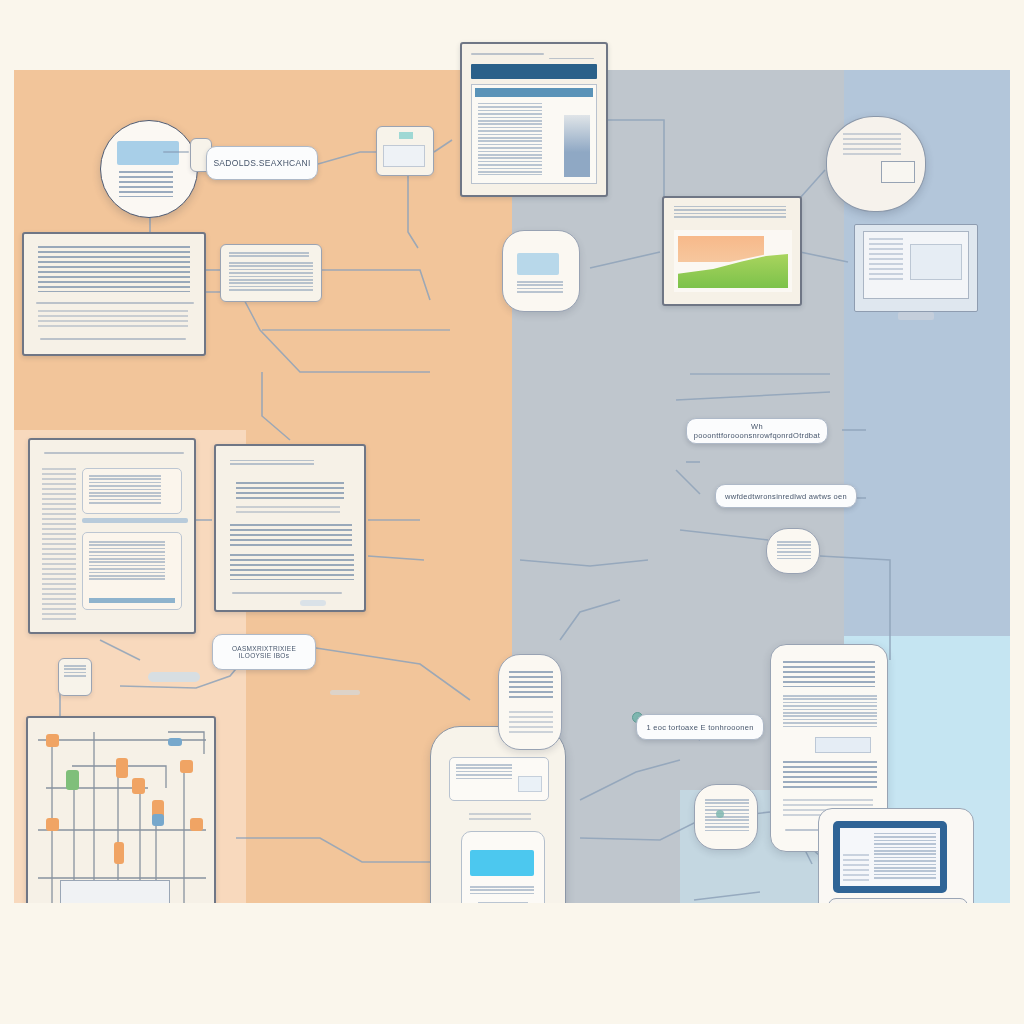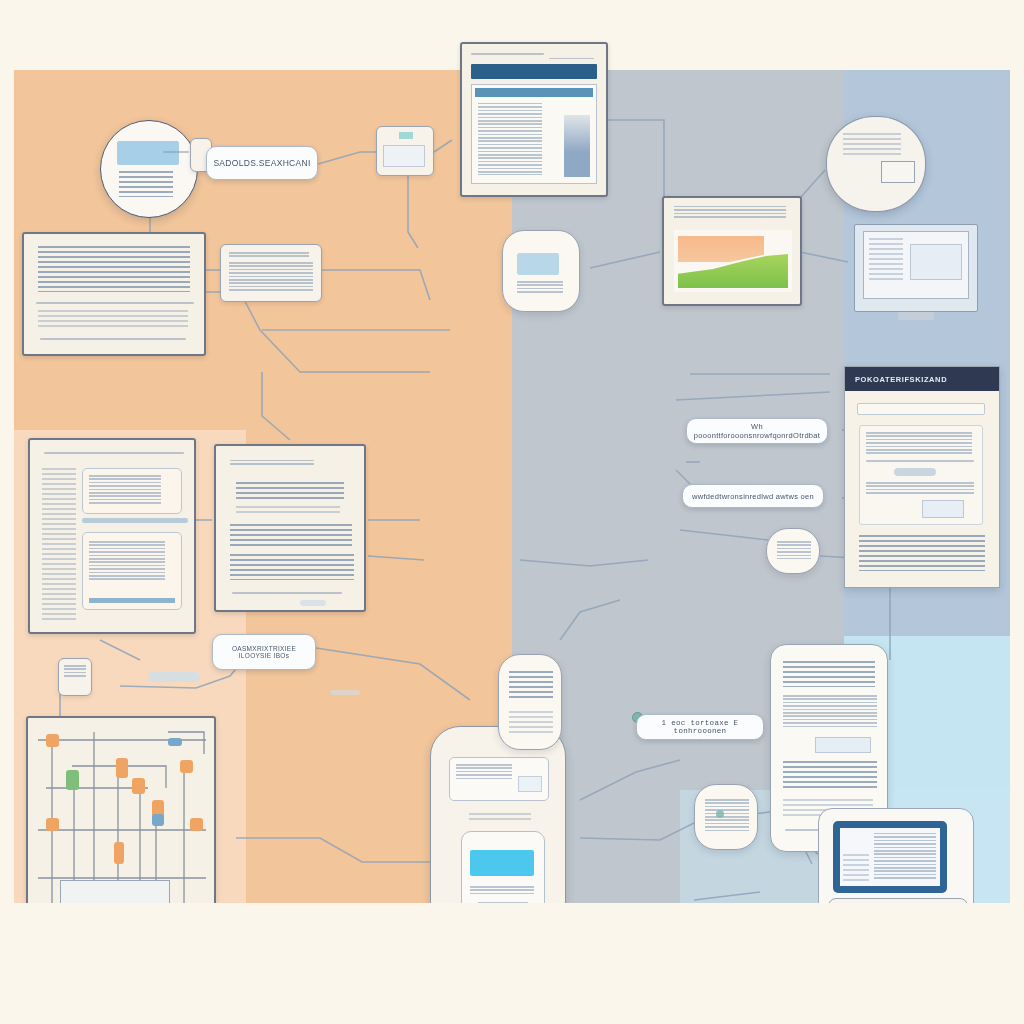"POKOATERIFSKIZAND" div.node { html: <div> <div>POKOATERIFSKIZAND</div> <div></div> <div> <div></div> <div></div> <div></div> <div></div> <div></div> </div> <div></div> </div> -> none }
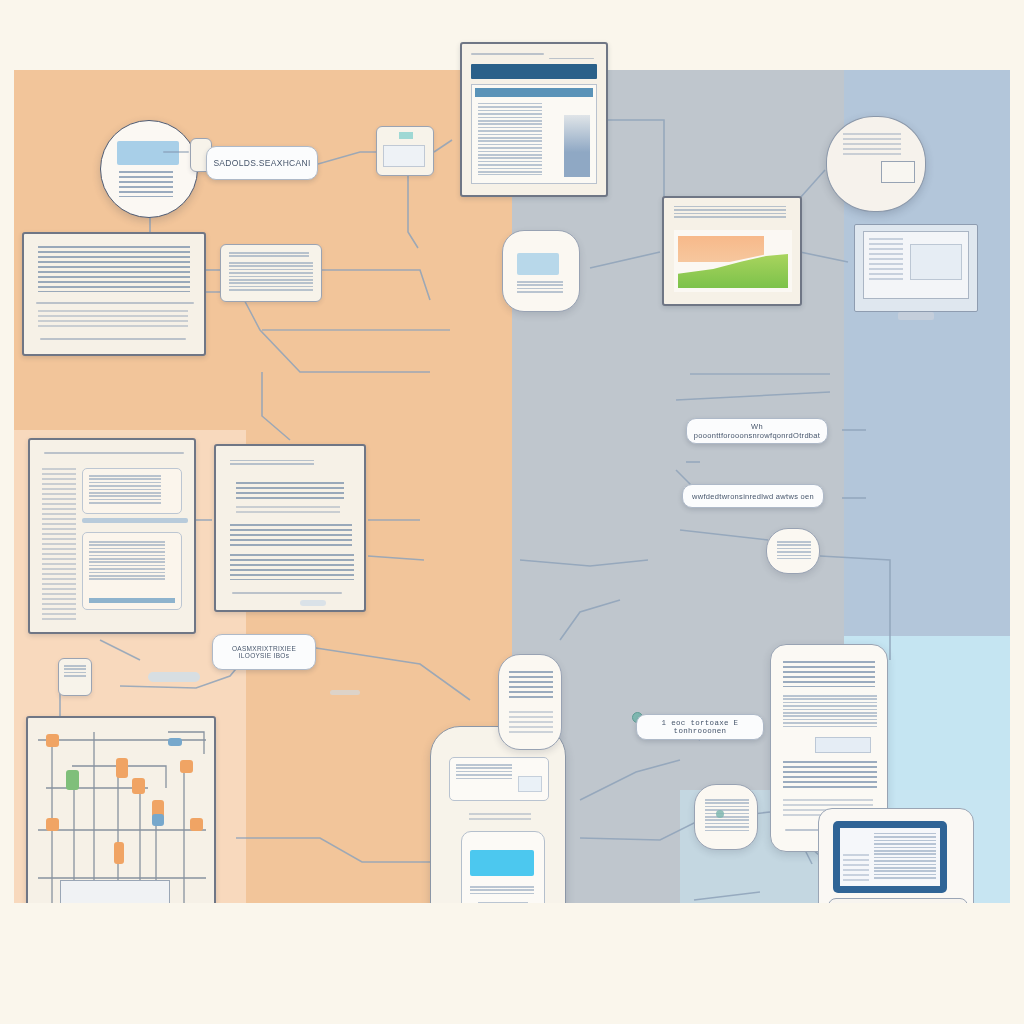"wwfdedtwronsinredlwd awtws oen" div.pill { left: 682px -> 715px }
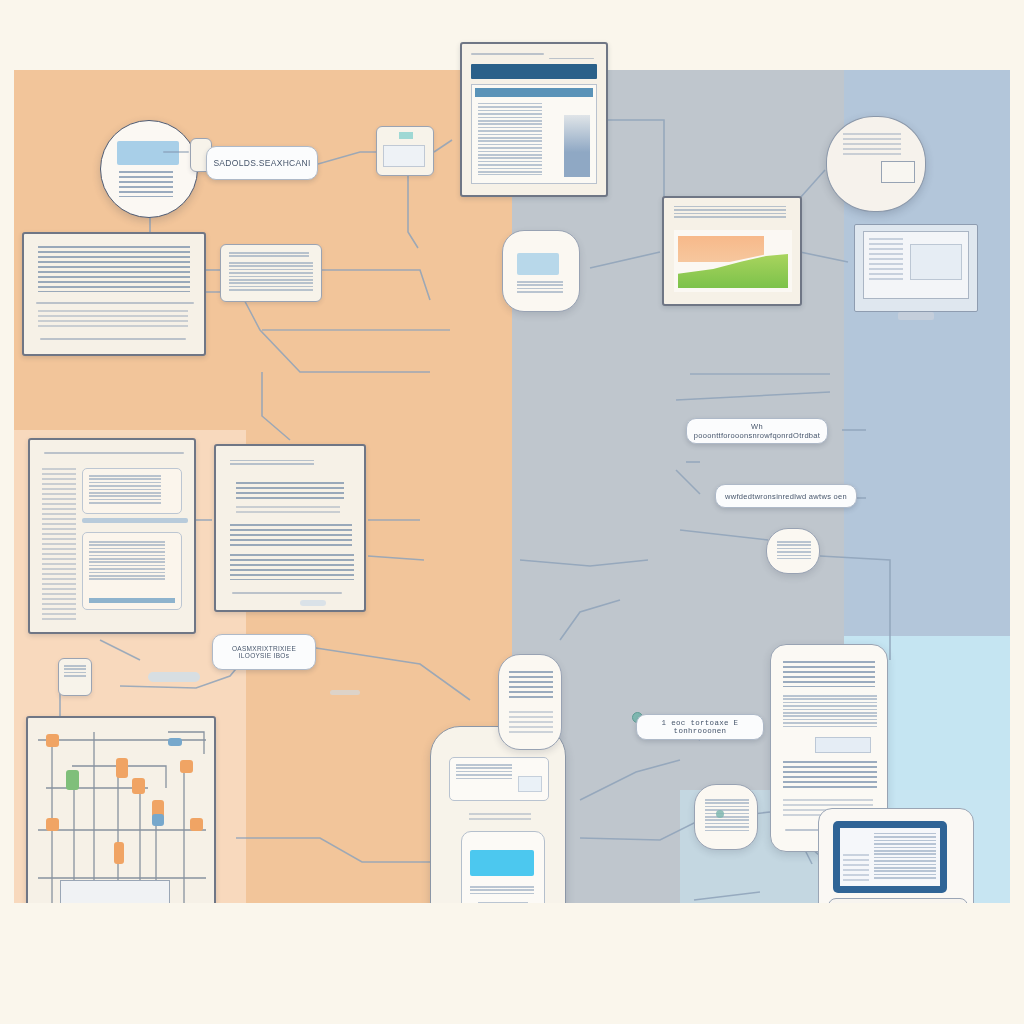"1 eoc tortoaxe E tonhrooonen" div.pill { font-family: Liberation Mono, monospace -> none }
